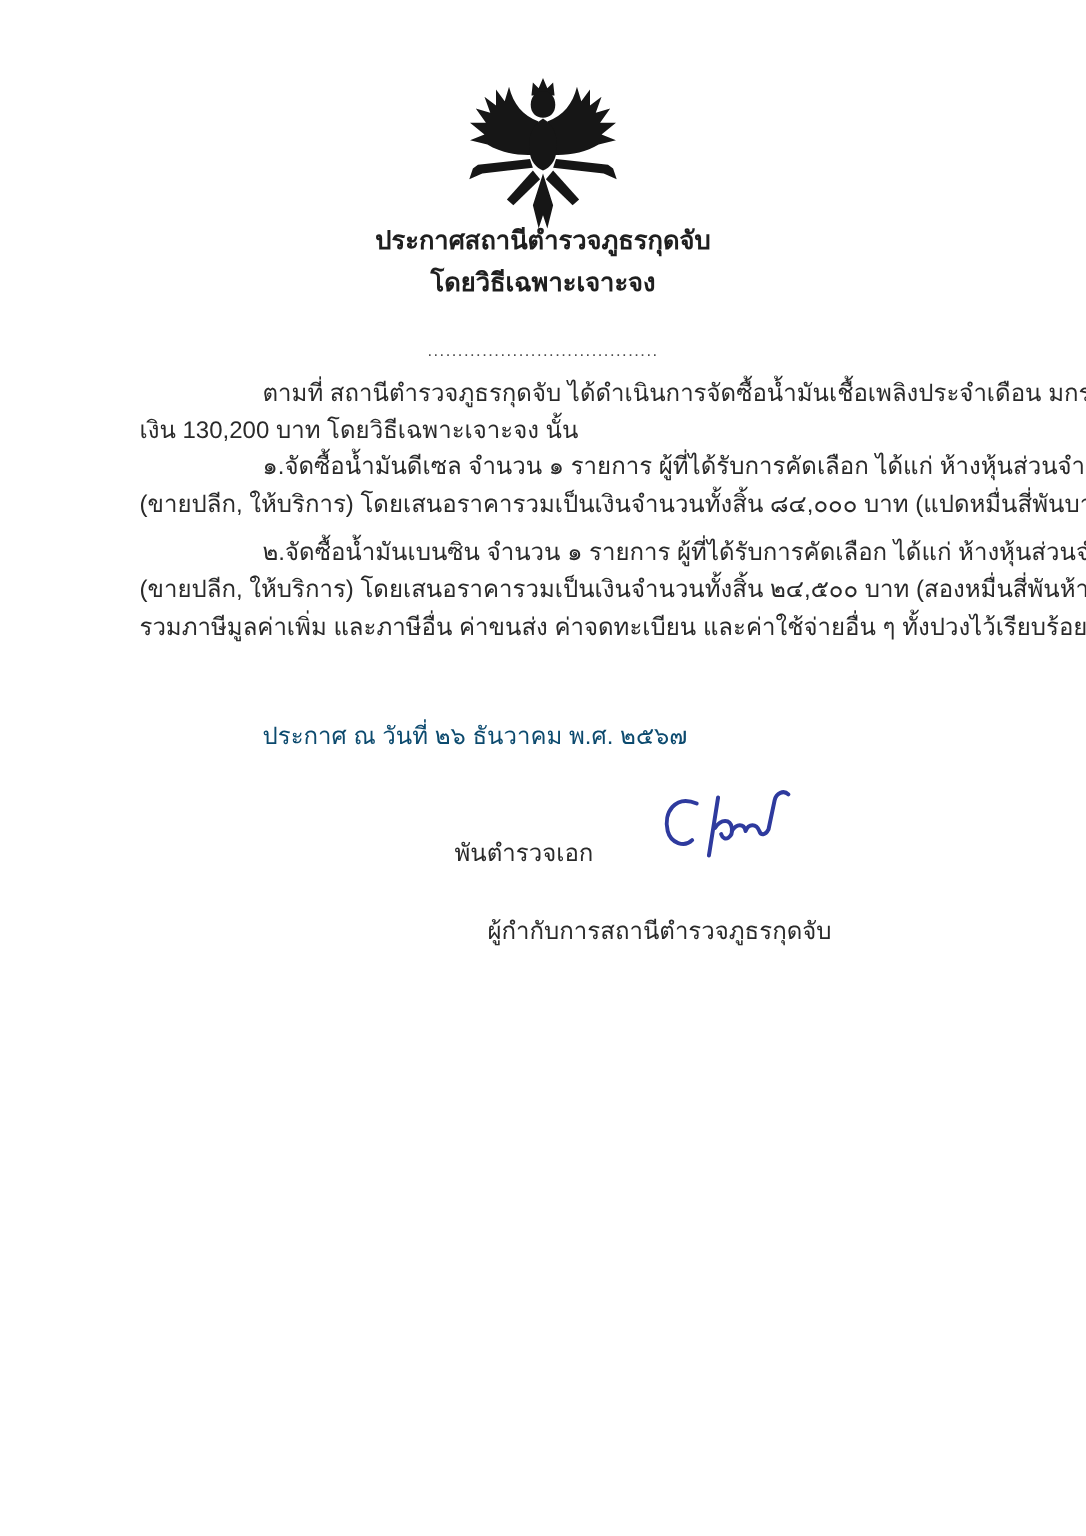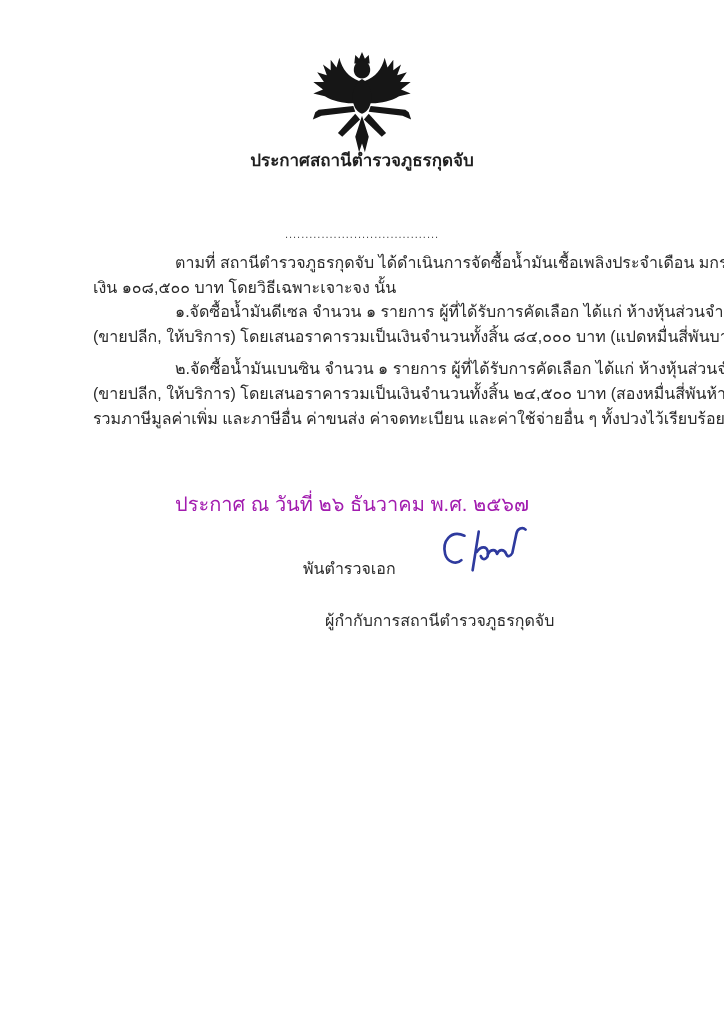"โดยวิธีเฉพาะเจาะจง" div { html: none -> <div>โดยวิธีเฉพาะเจาะจง</div> }
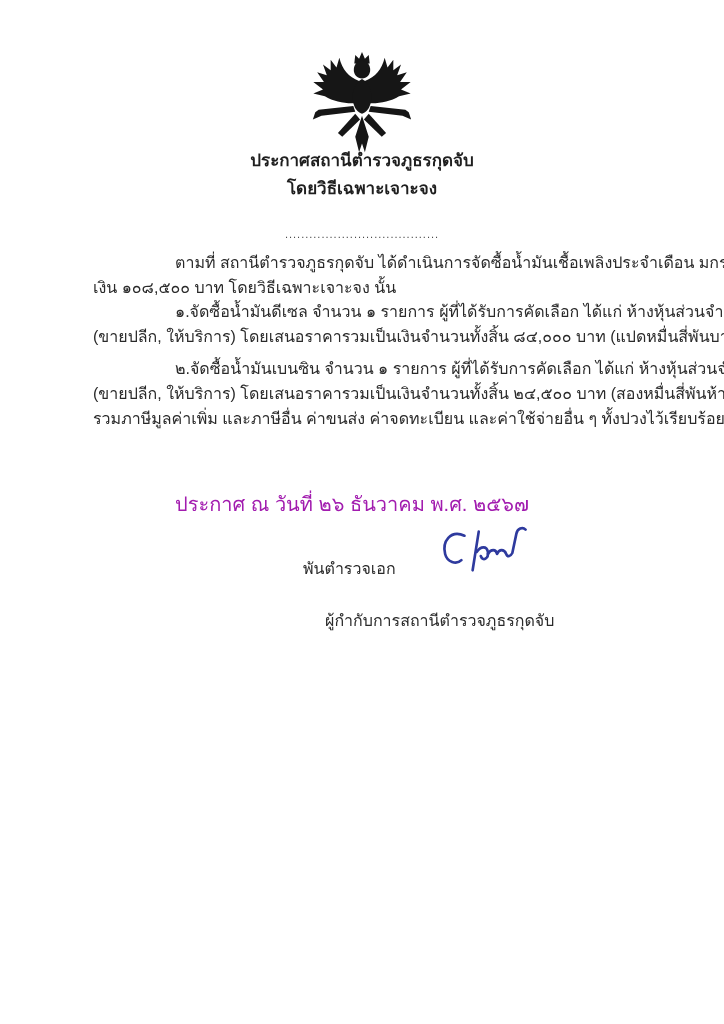"เงิน ๑๐๘,๕๐๐ บาท โดยวิธีเฉพาะเจาะจง นั้น" div.line { text: ๑๐๘,๕๐๐ -> 130,200 }
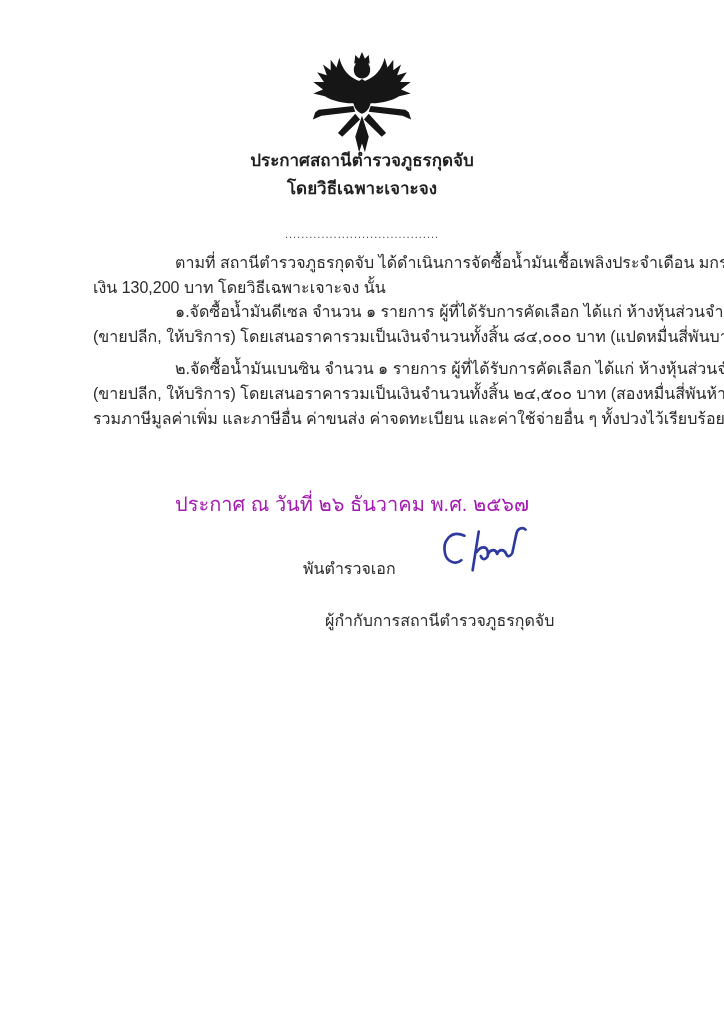"ประกาศ ณ วันที่ ๒๖ ธันวาคม" .date-line { color: #a21caf -> #0c4a6e; font-size: 20px -> 16px; top: 488px -> 478px }
